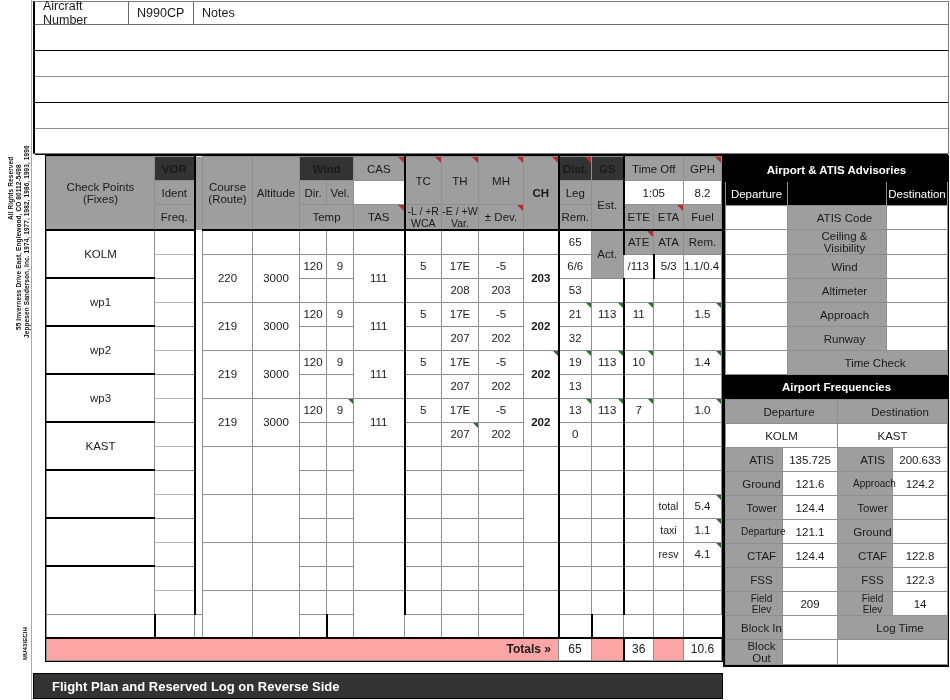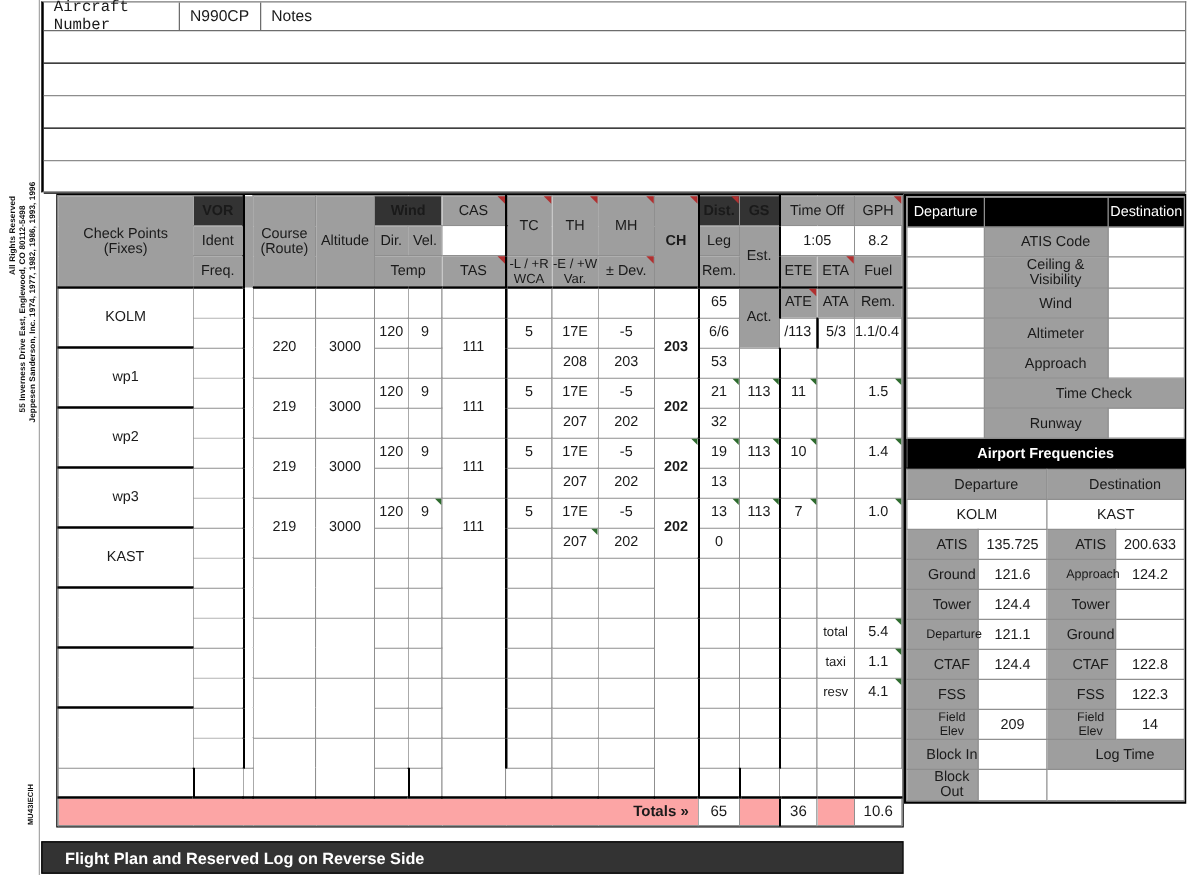"Aircraft Number" .hdrcell.c-label { font-family: Liberation Mono, monospace -> none; width: 109px -> 94px }
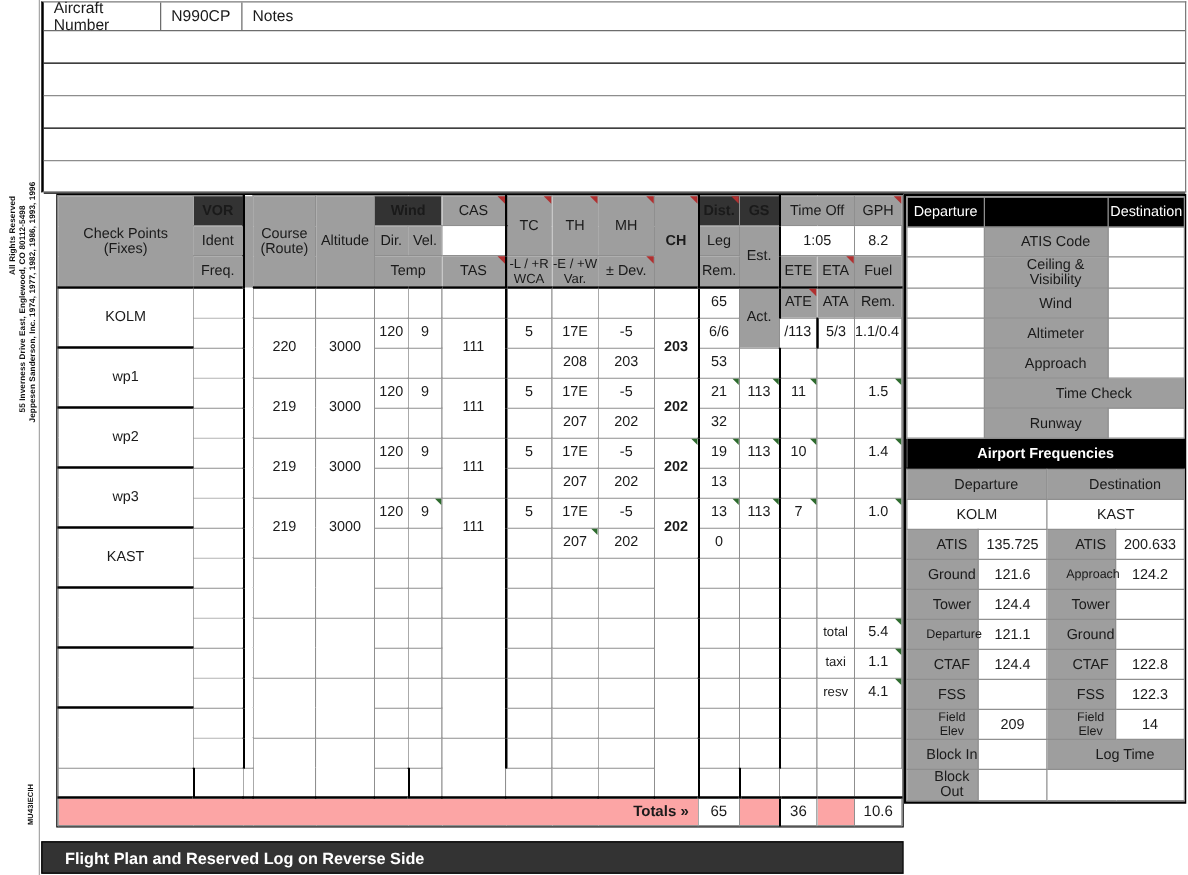"Airport & ATIS Advisories" tr { html: none -> <tr> <td>Airport &amp; ATIS Advisories</td> </tr> }
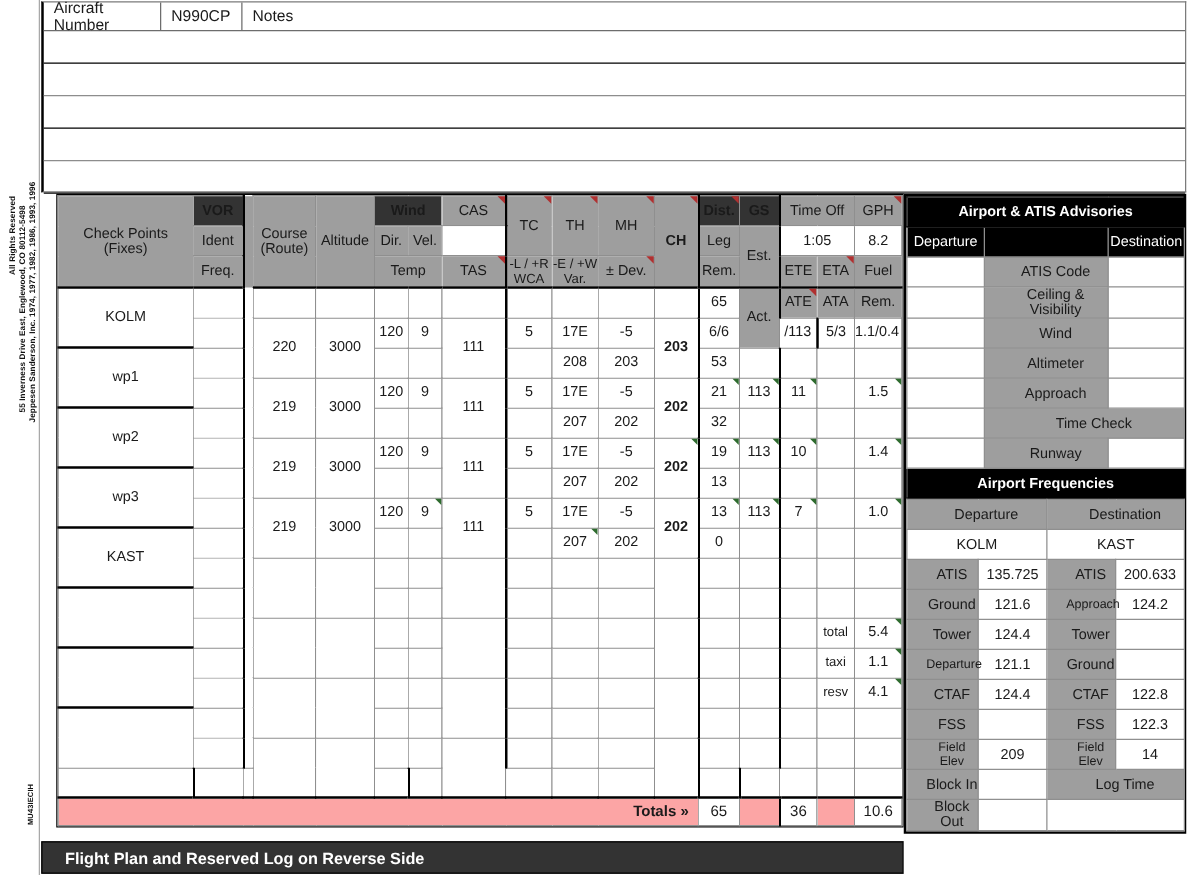"Time Check" tr { order: before "Runway" -> after "Runway" }
